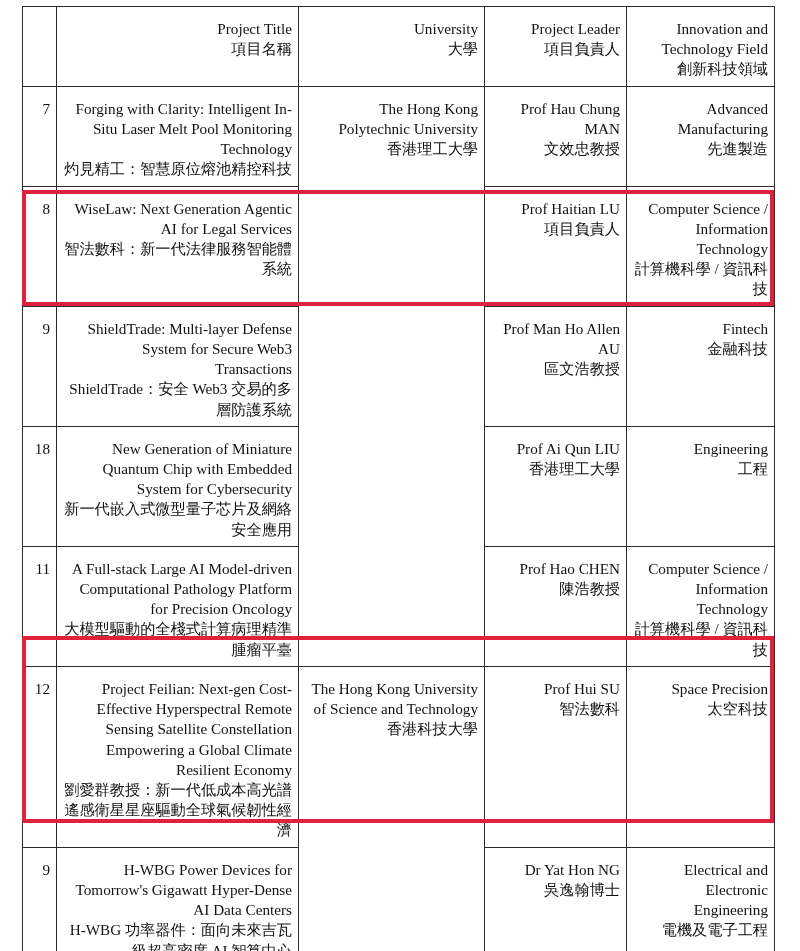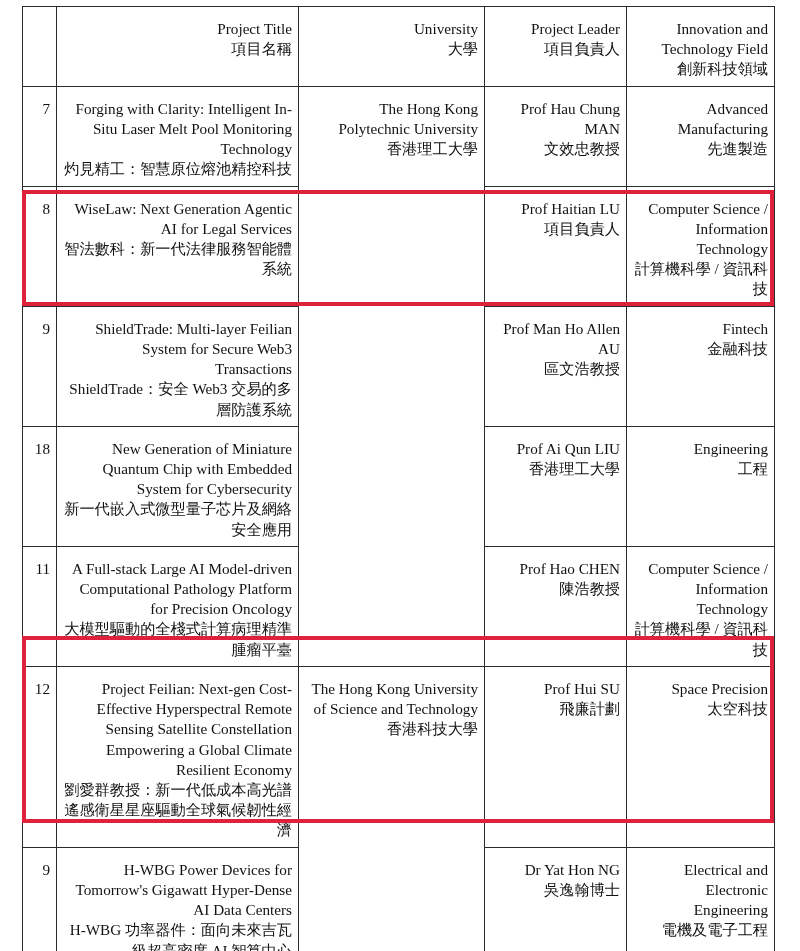"ShieldTrade: Multi-layer Feilian System" span.en { text: Feilian -> Defense }
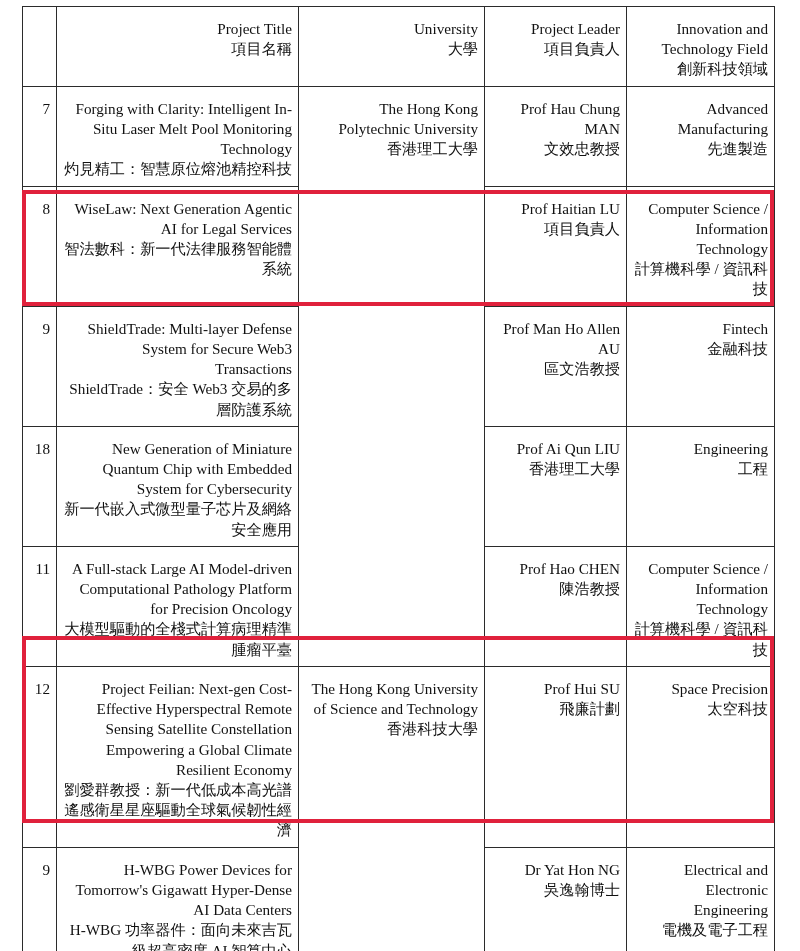"飛廉計劃" span.zh { text: 飛廉計劃 -> 智法數科 }
